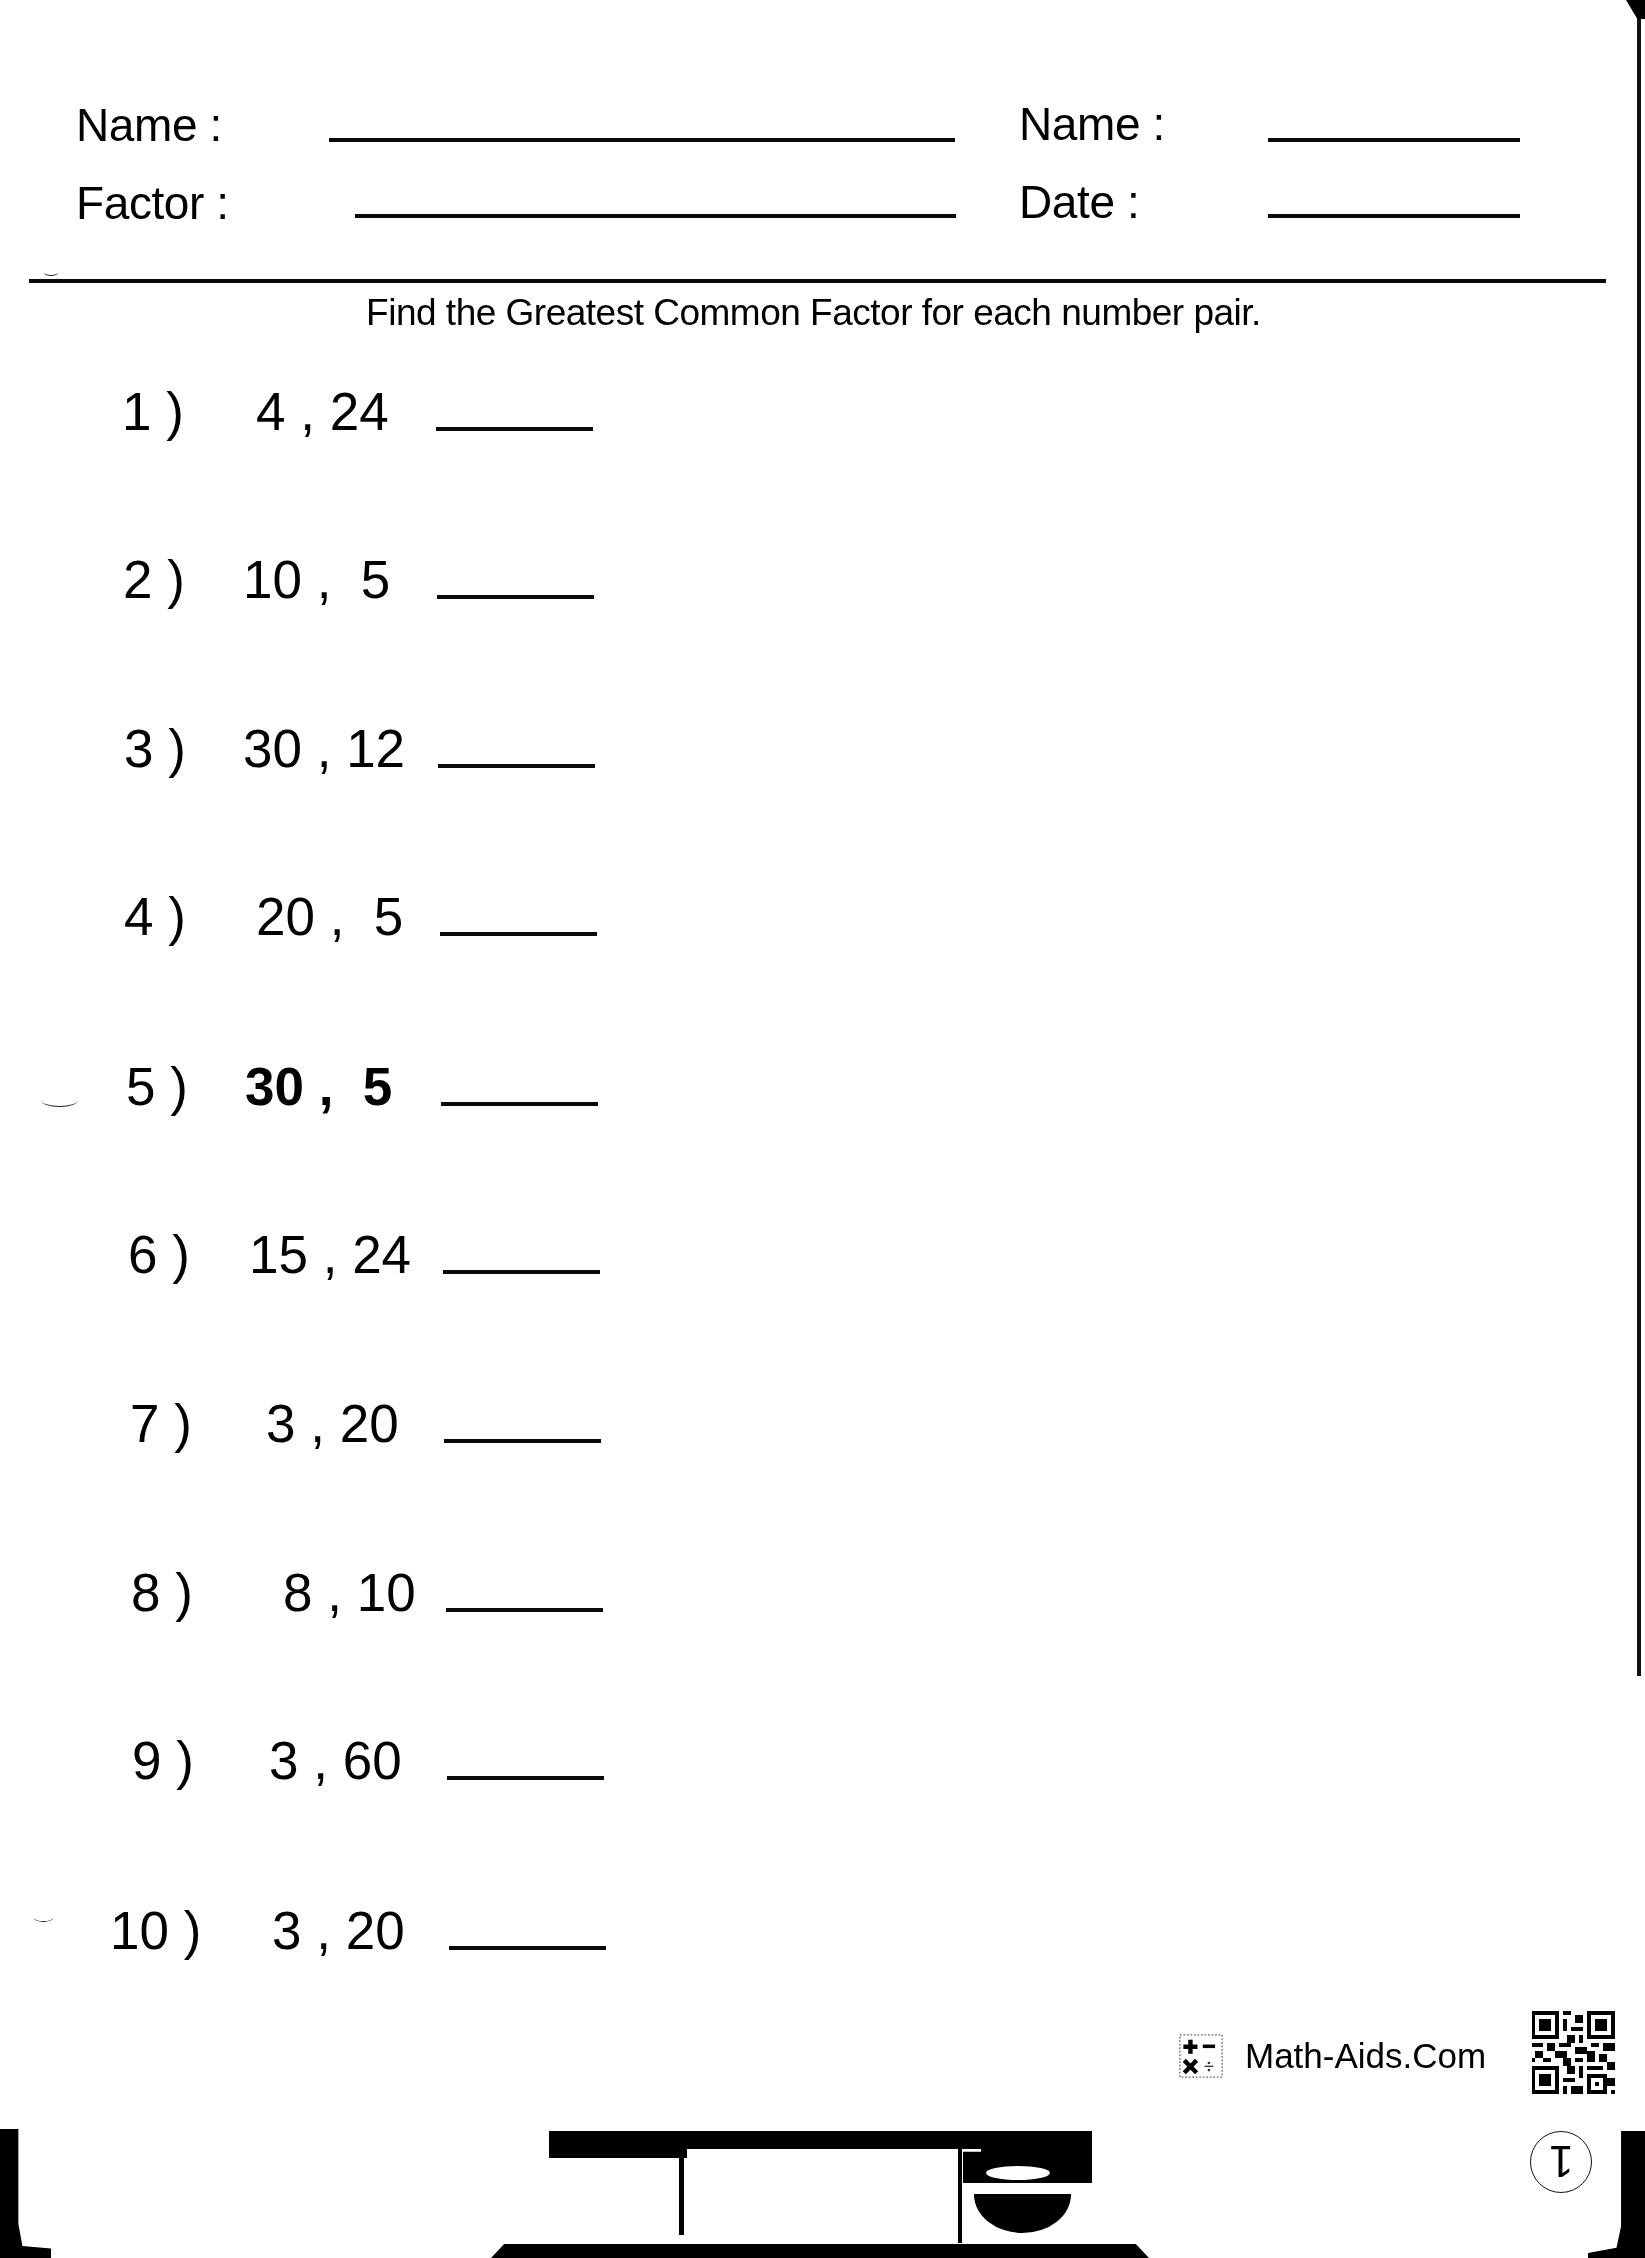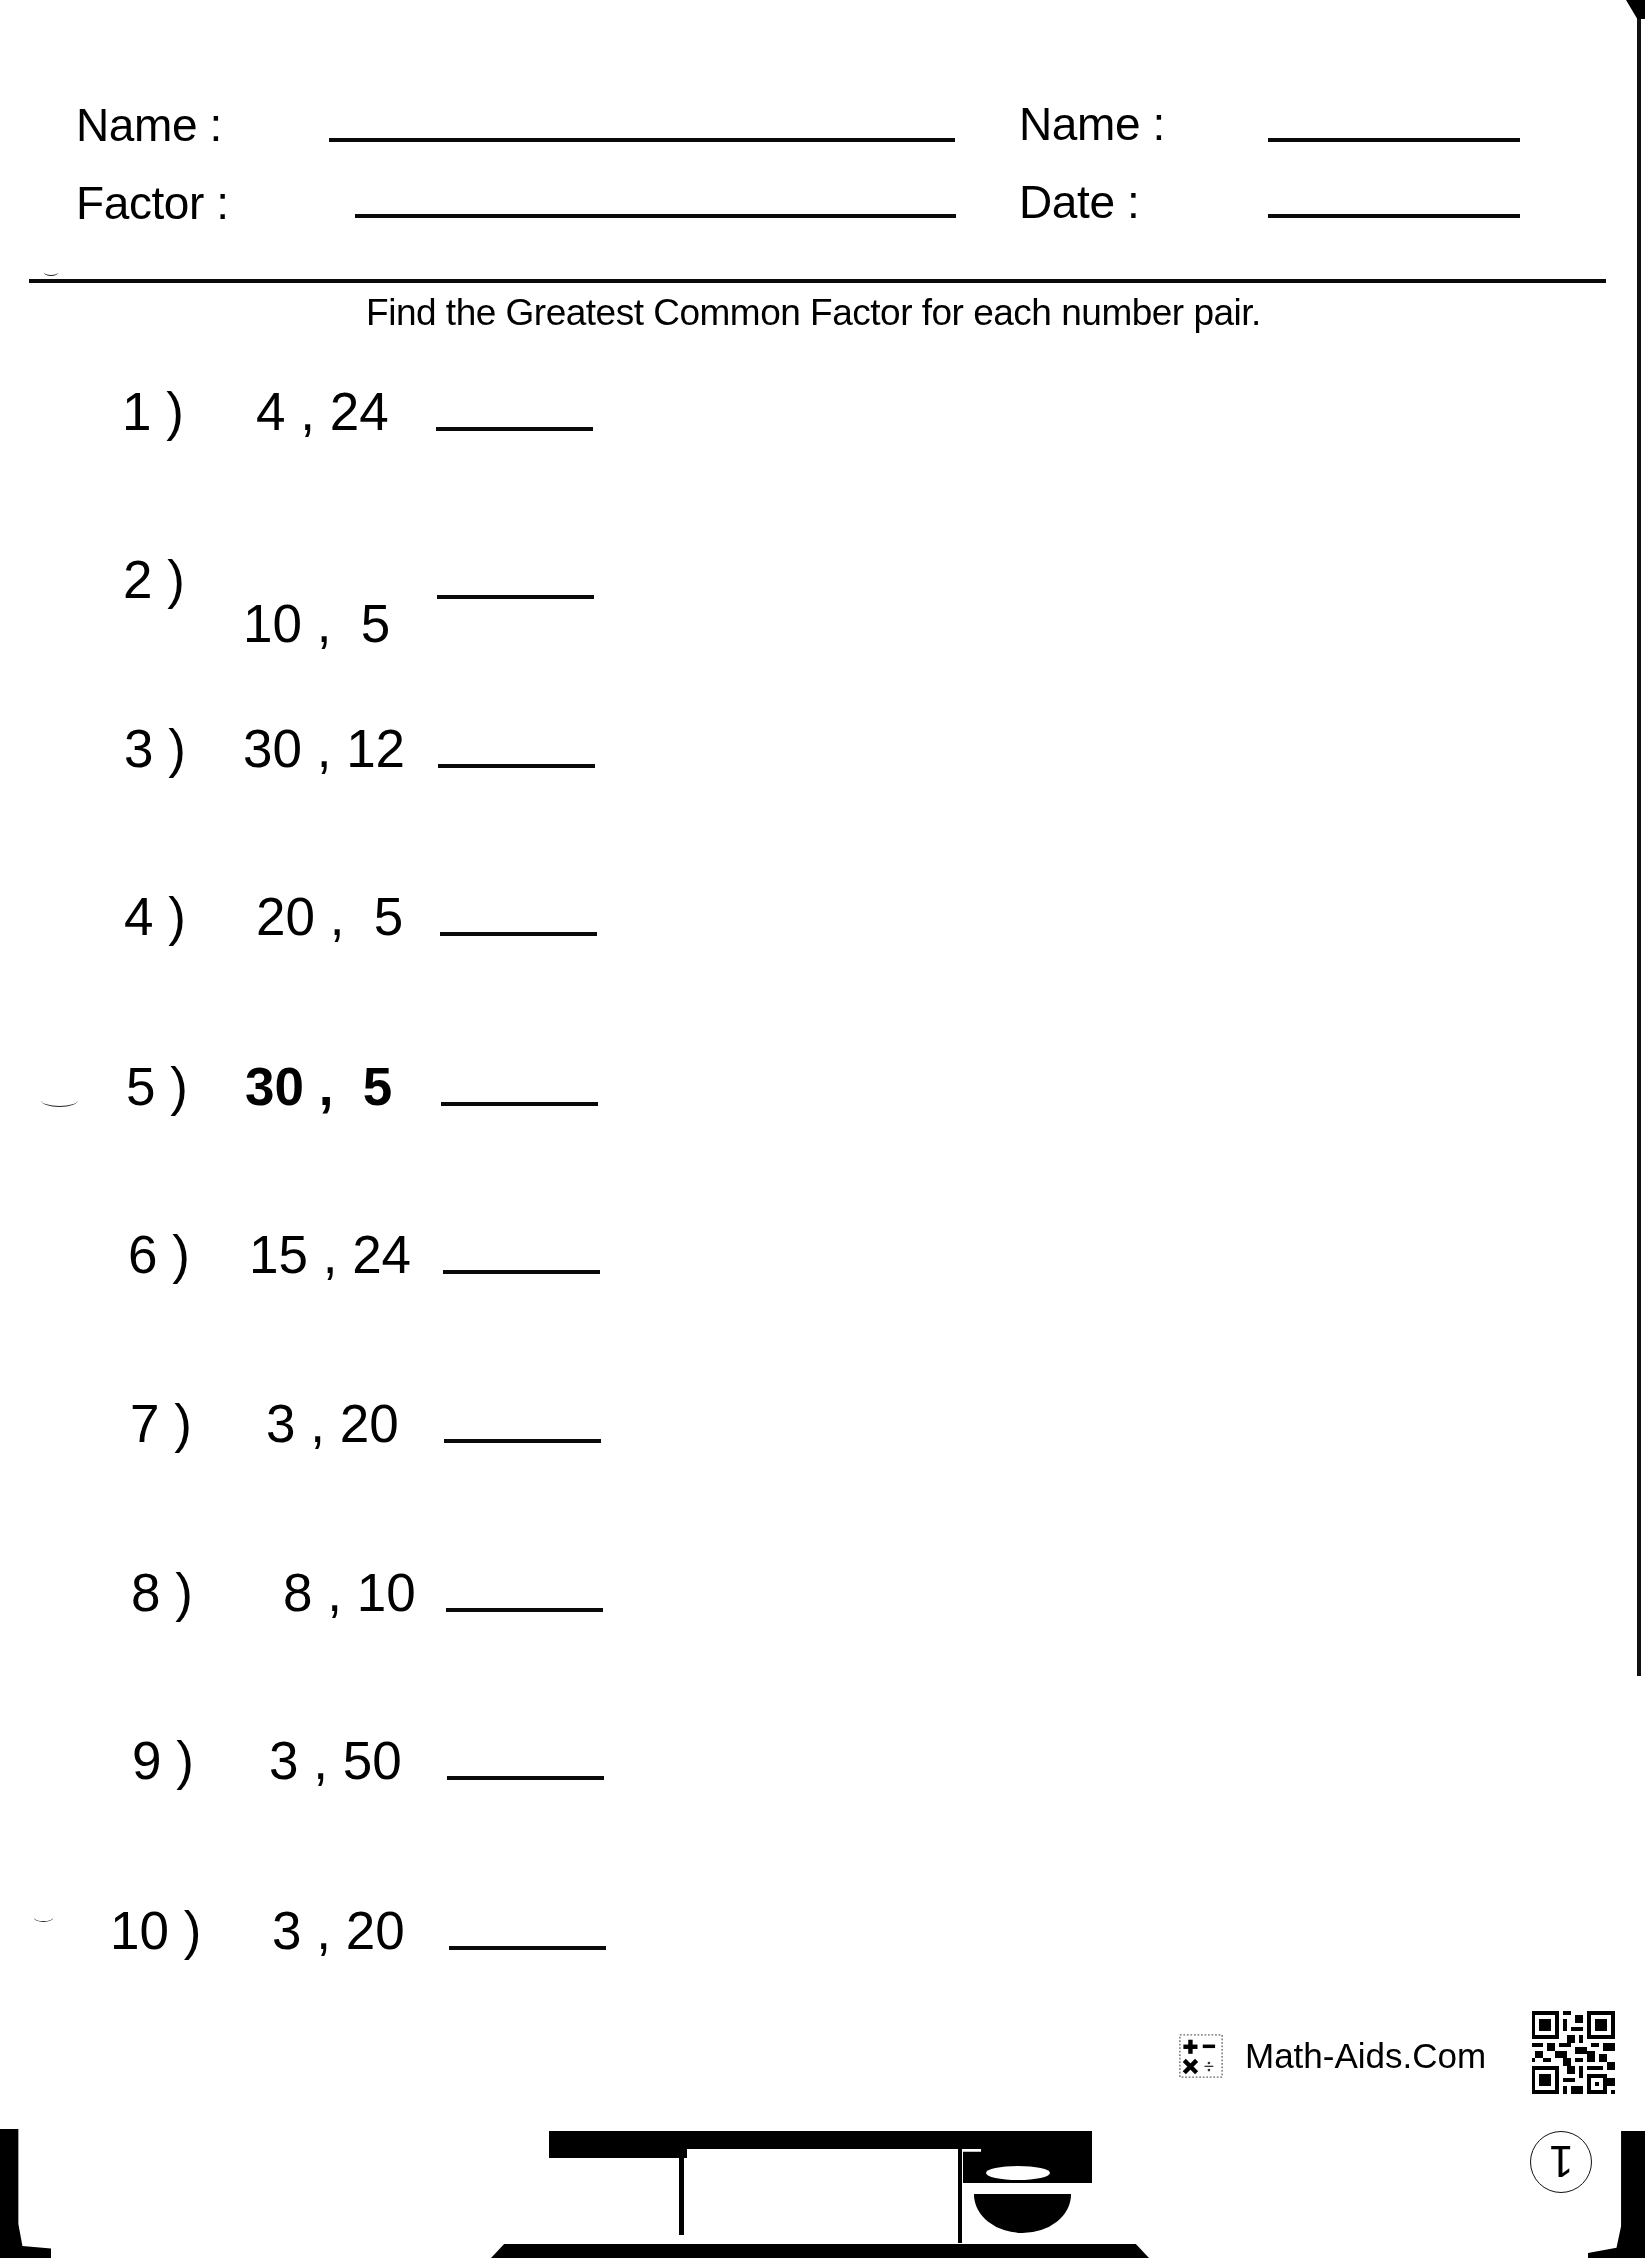"10 , 5" span.p-pair { margin-top: 44px -> none }
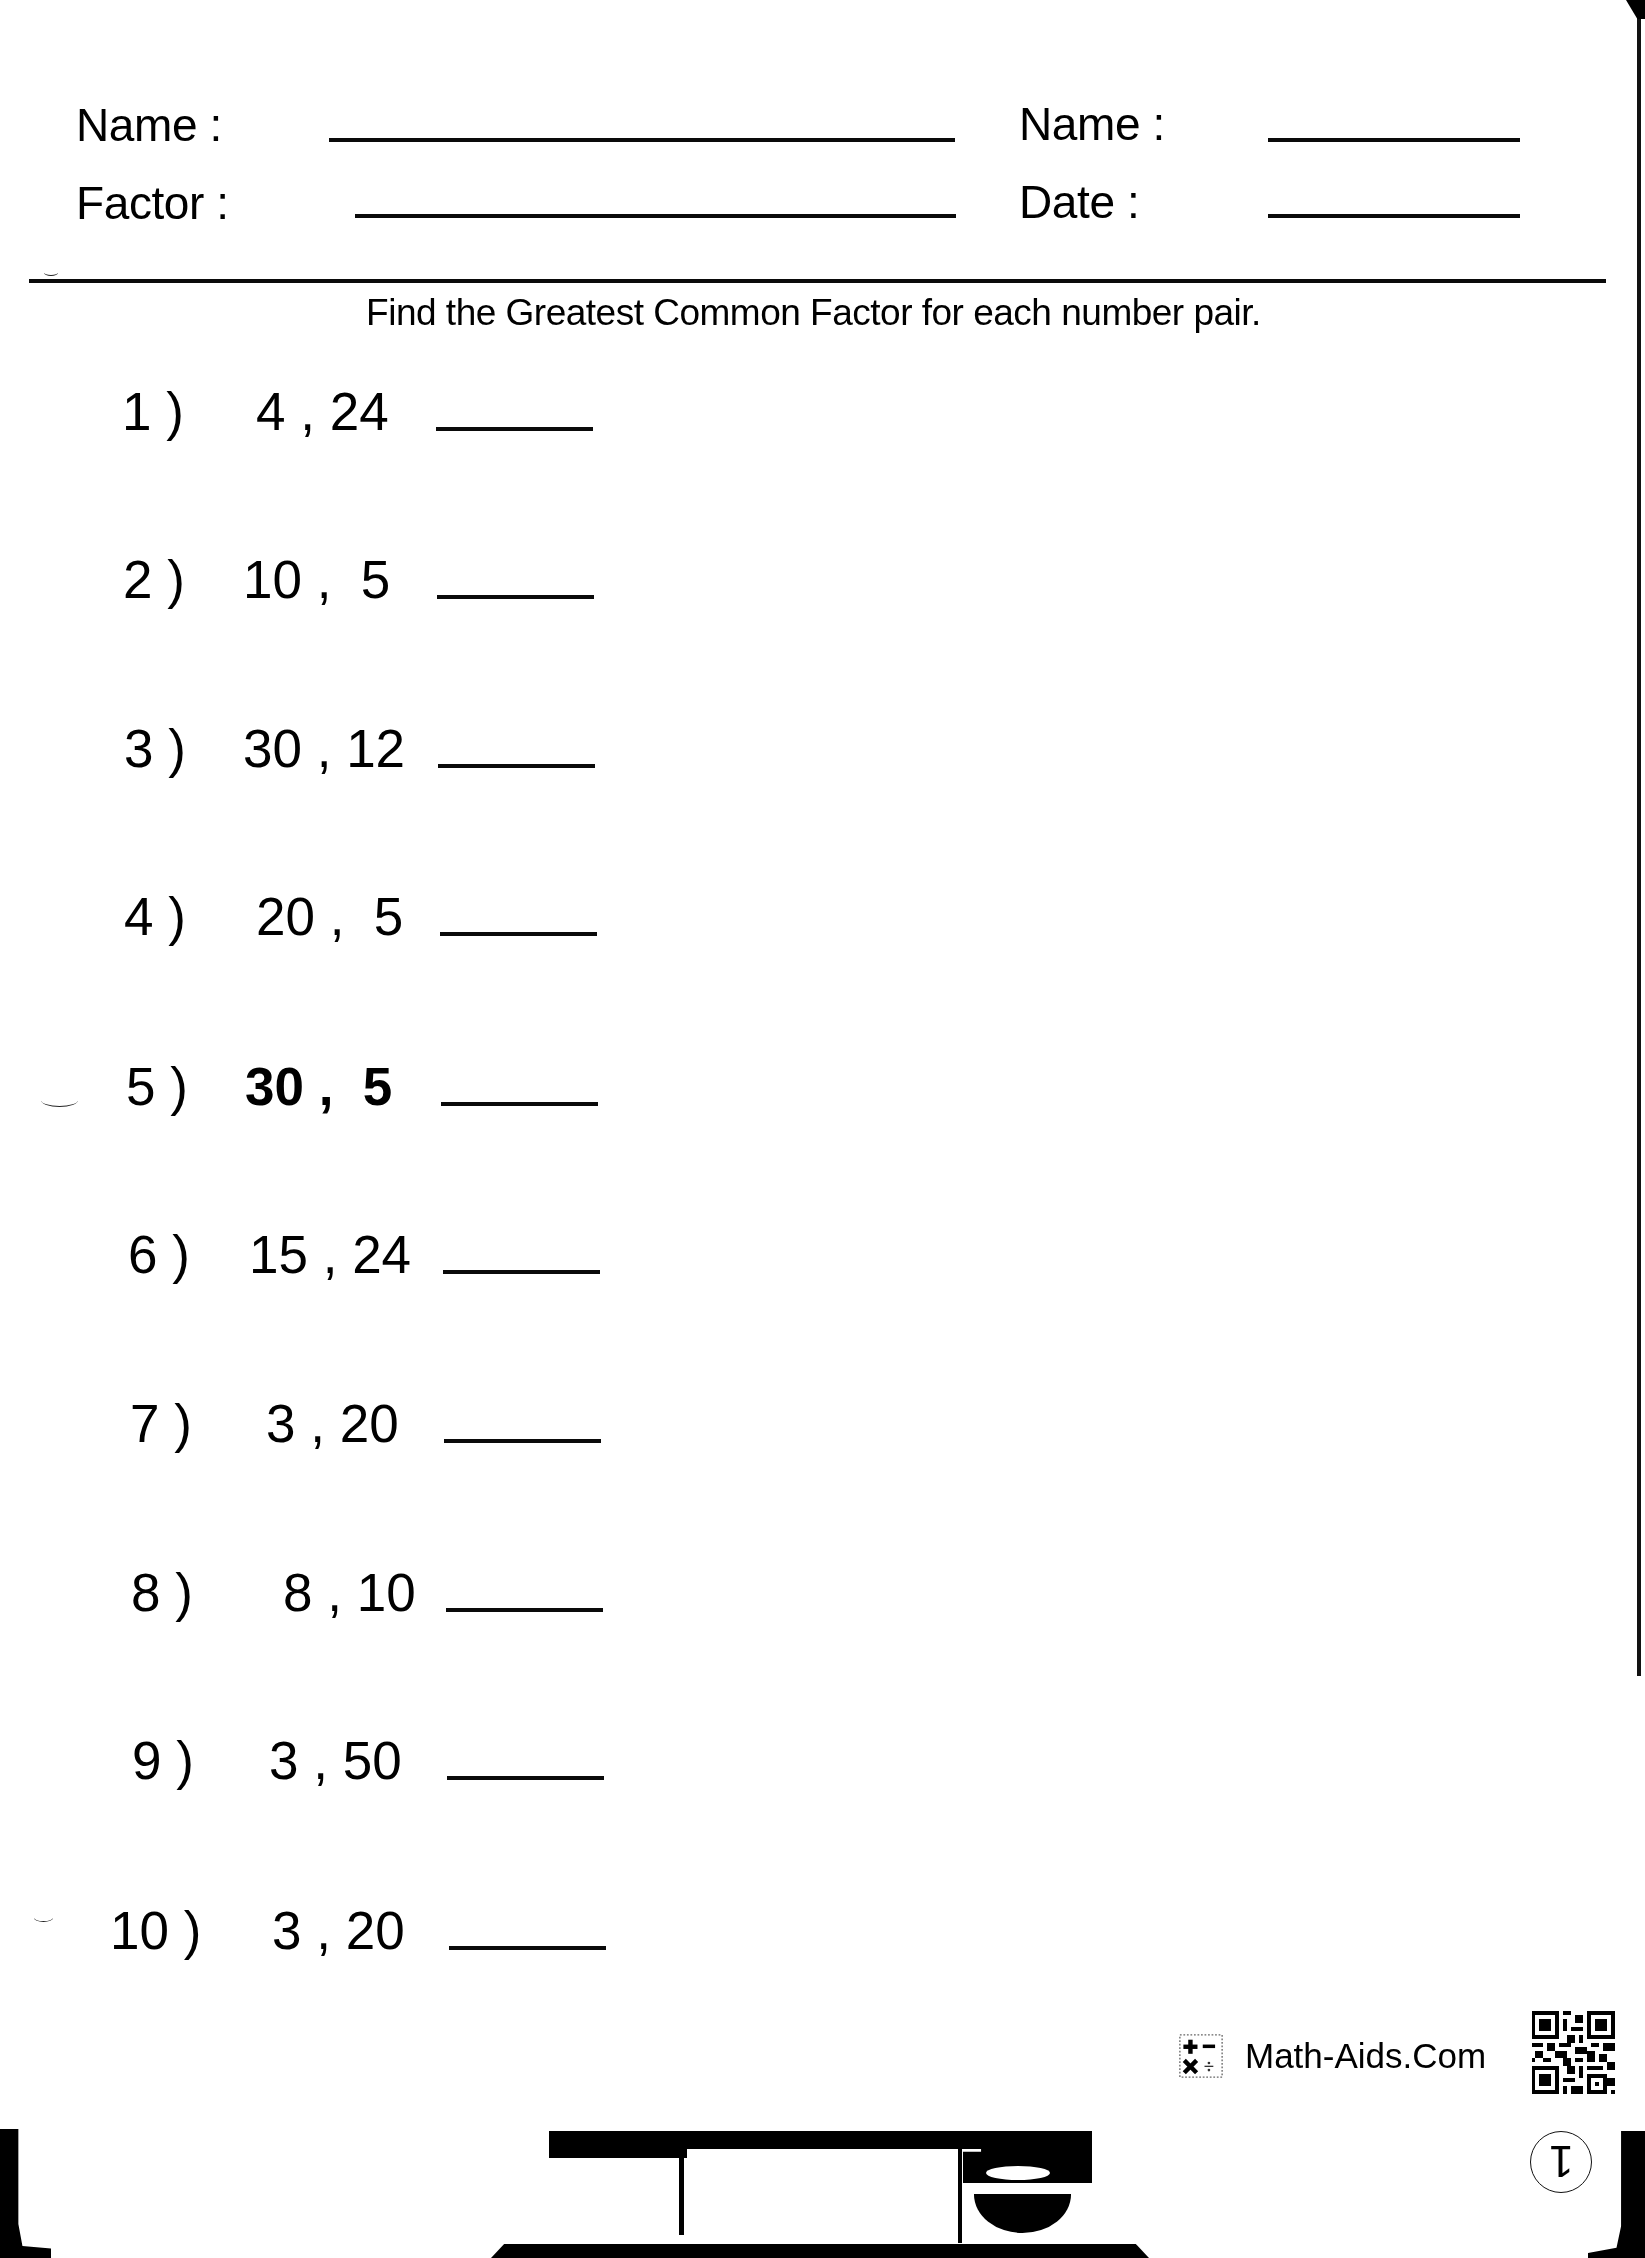"3 , 50" span.p-pair { text: 50 -> 60 }
